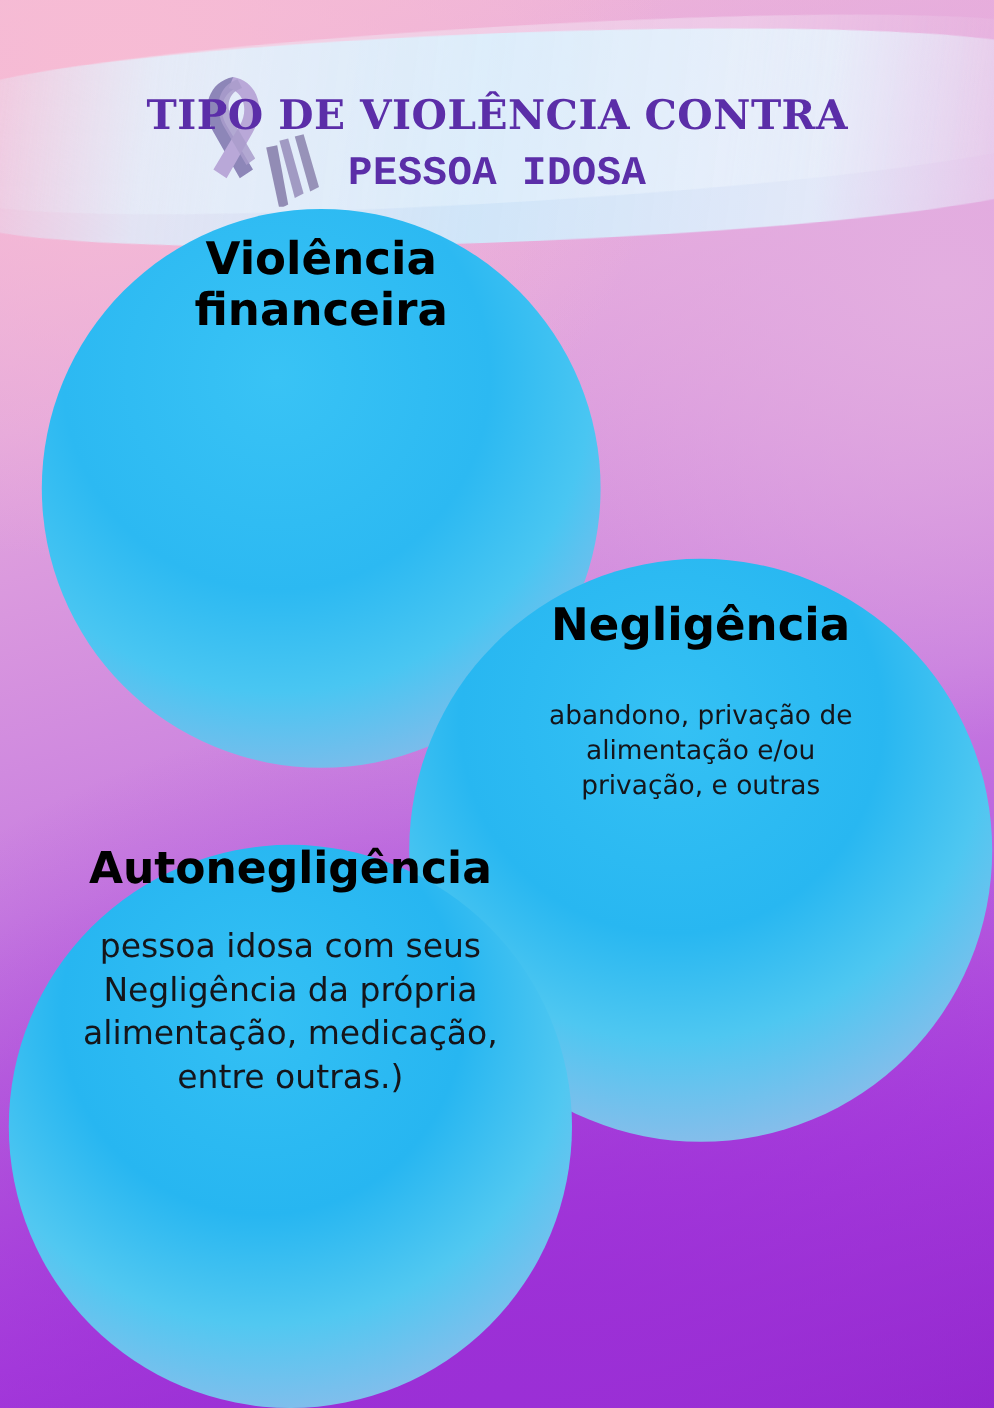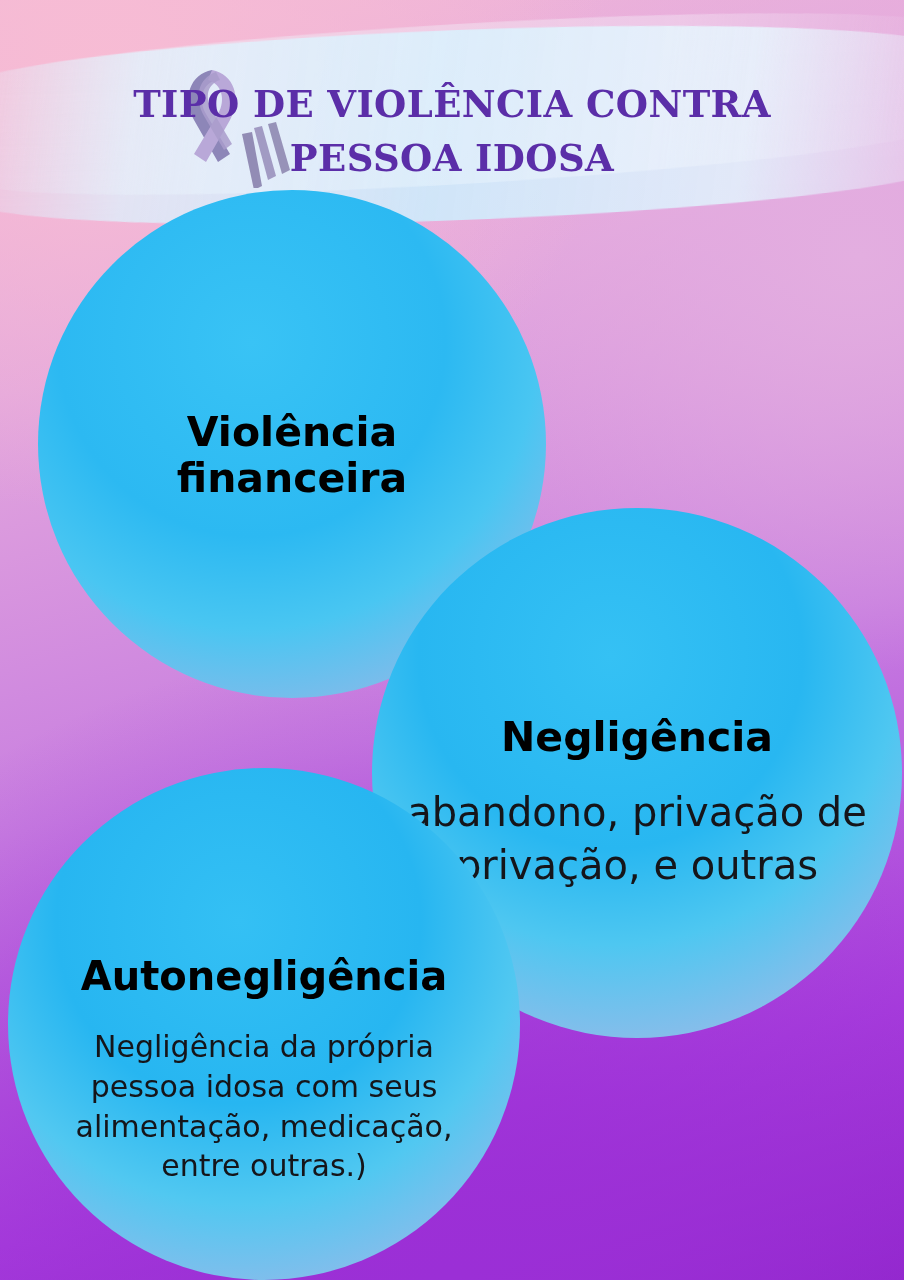"PESSOA IDOSA" .title .l2 { font-family: none -> Liberation Mono, monospace }
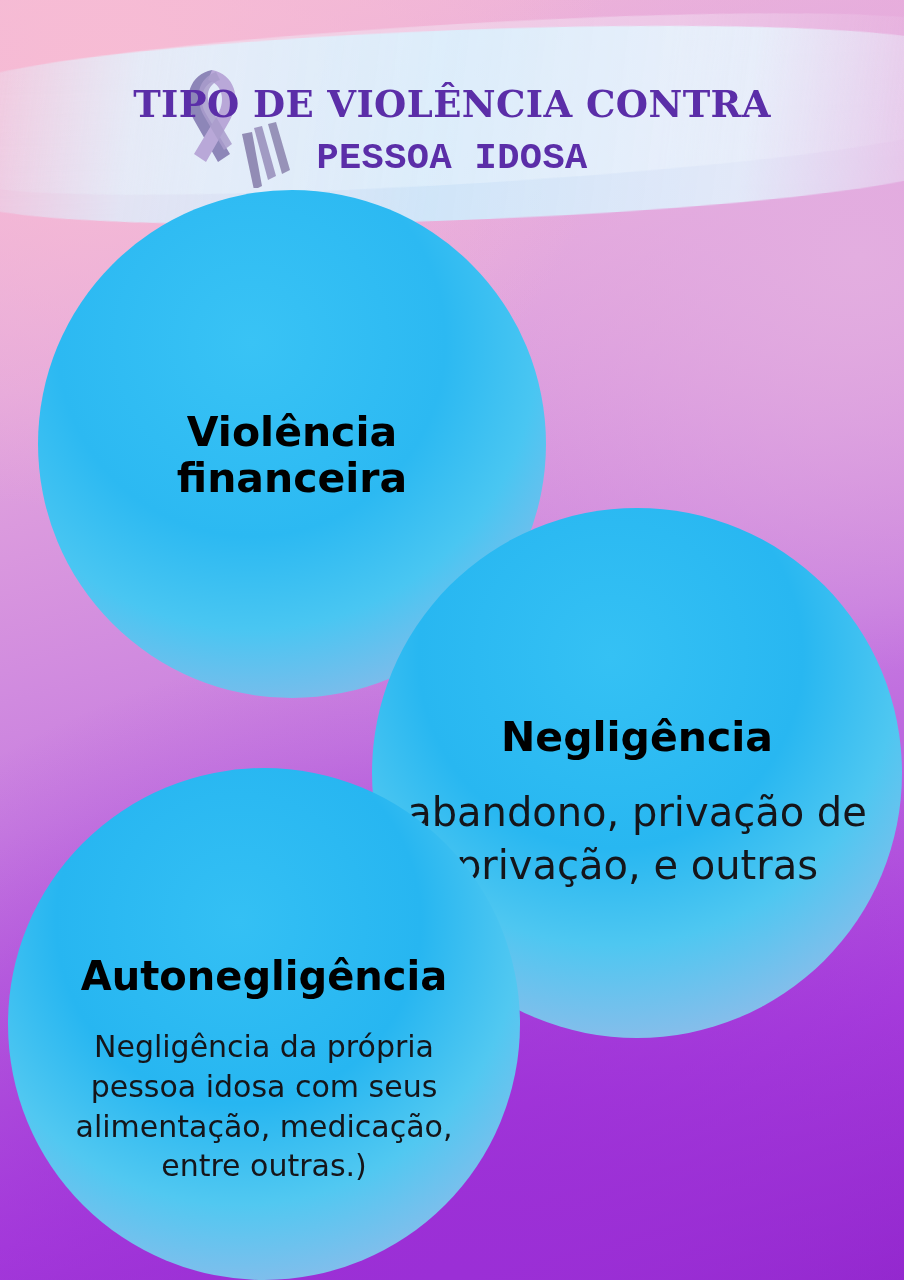"Violência" .bubble { justify-content: center -> flex-start }
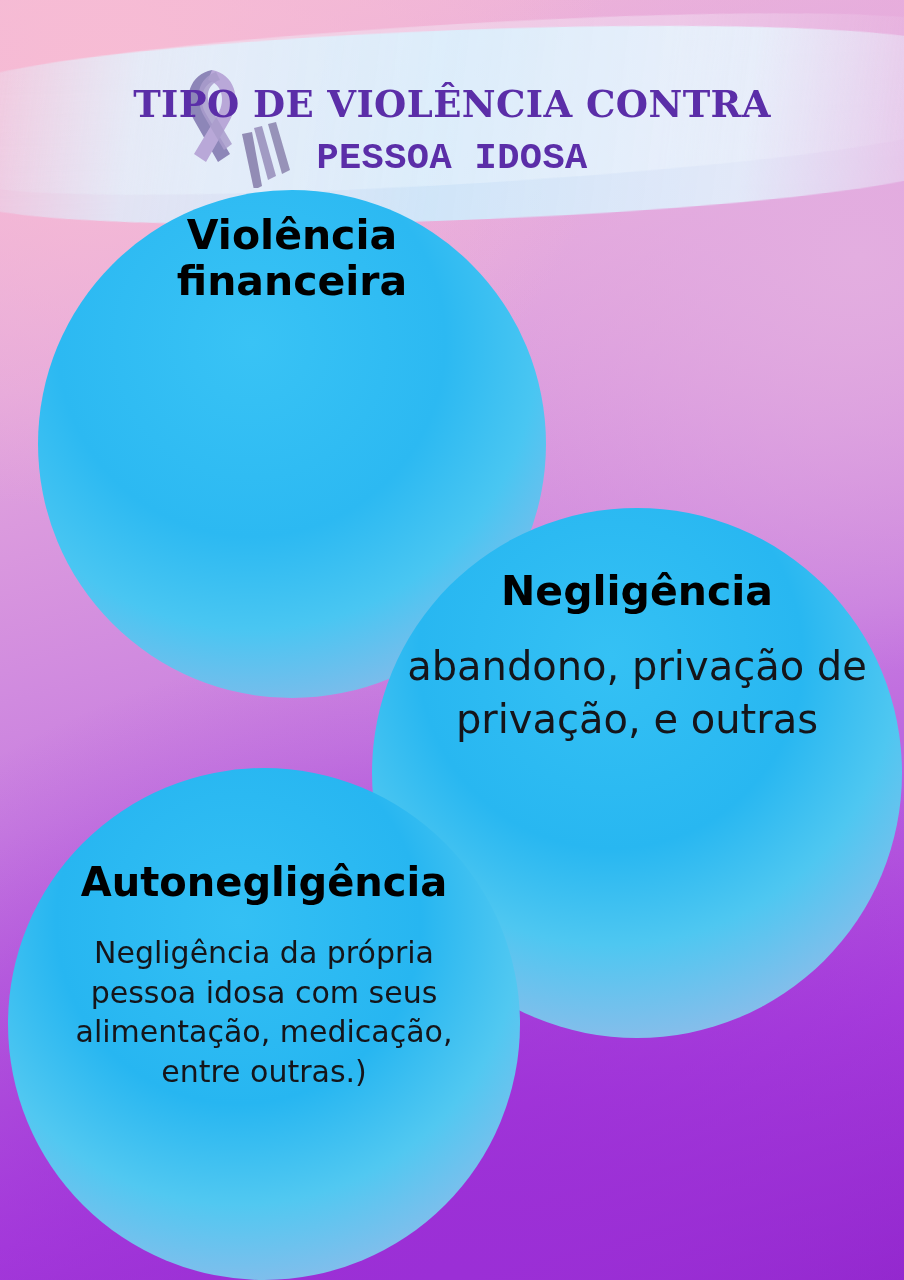"Negligência" #bubble-negligencia .b-title { margin-top: 60px -> 37px }
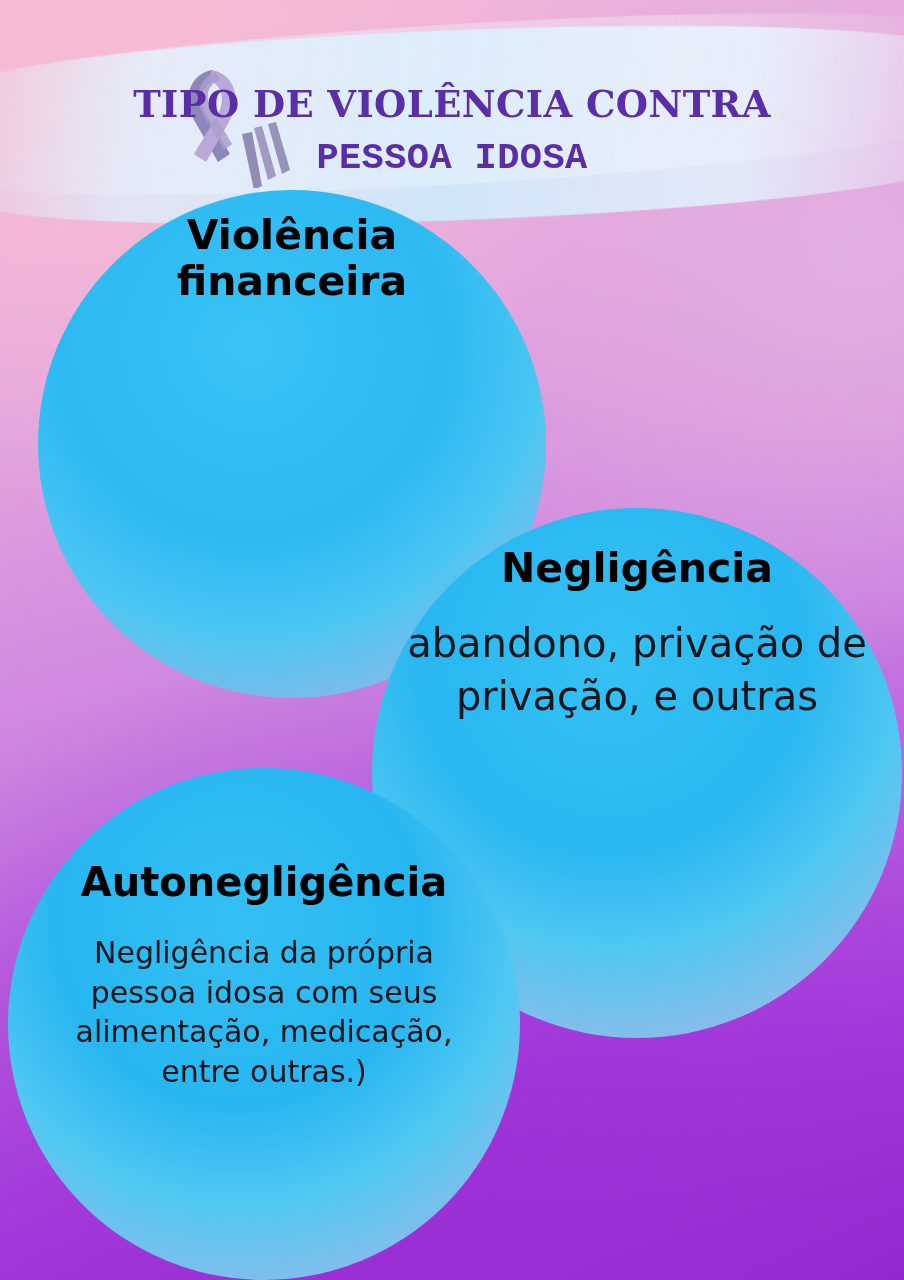"abandono, privação de" #bubble-negligencia .b-body { font-size: 40px -> 24px; margin-top: 26px -> 44px }
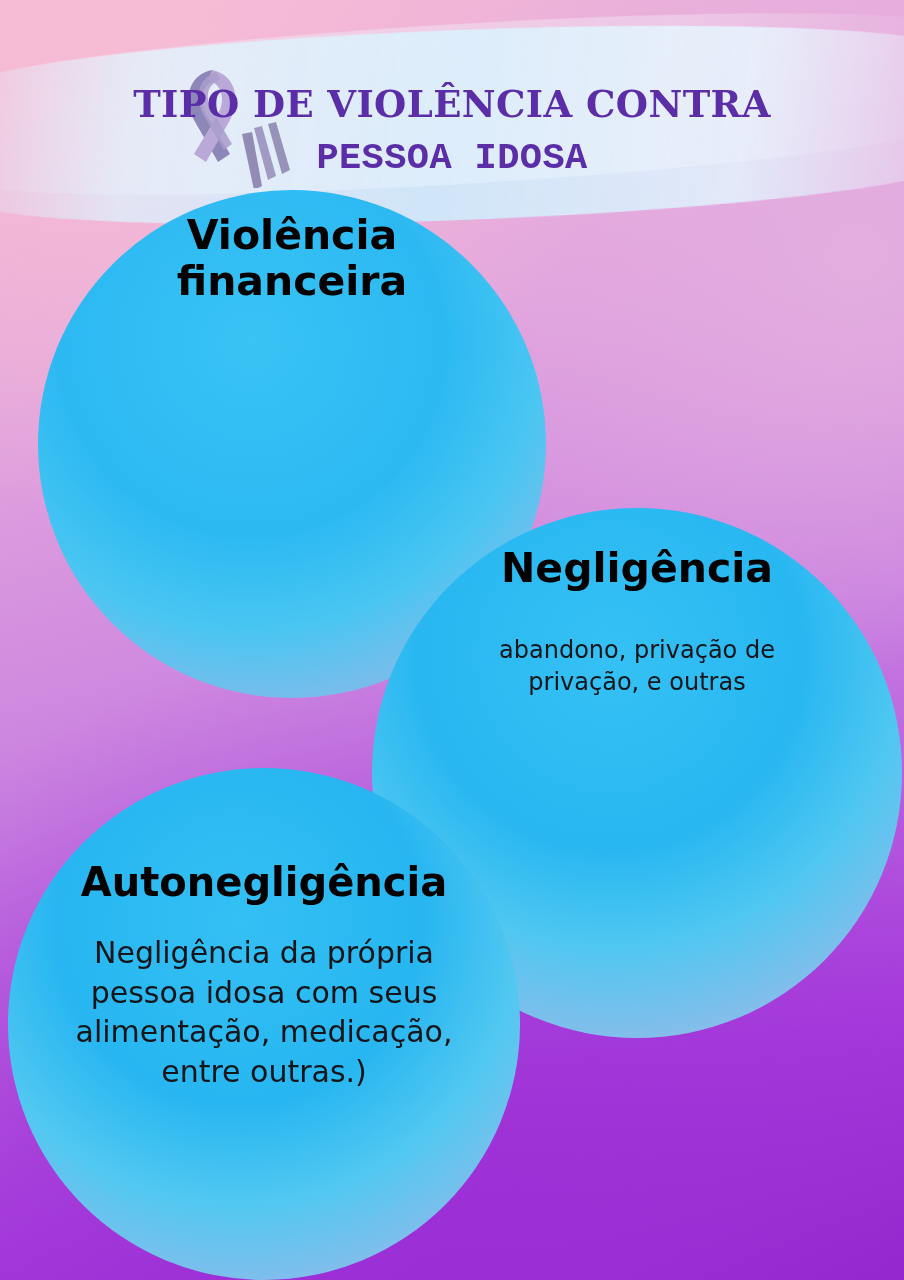"alimentação e/ou" div { html: none -> <div>alimentação e/ou</div> }
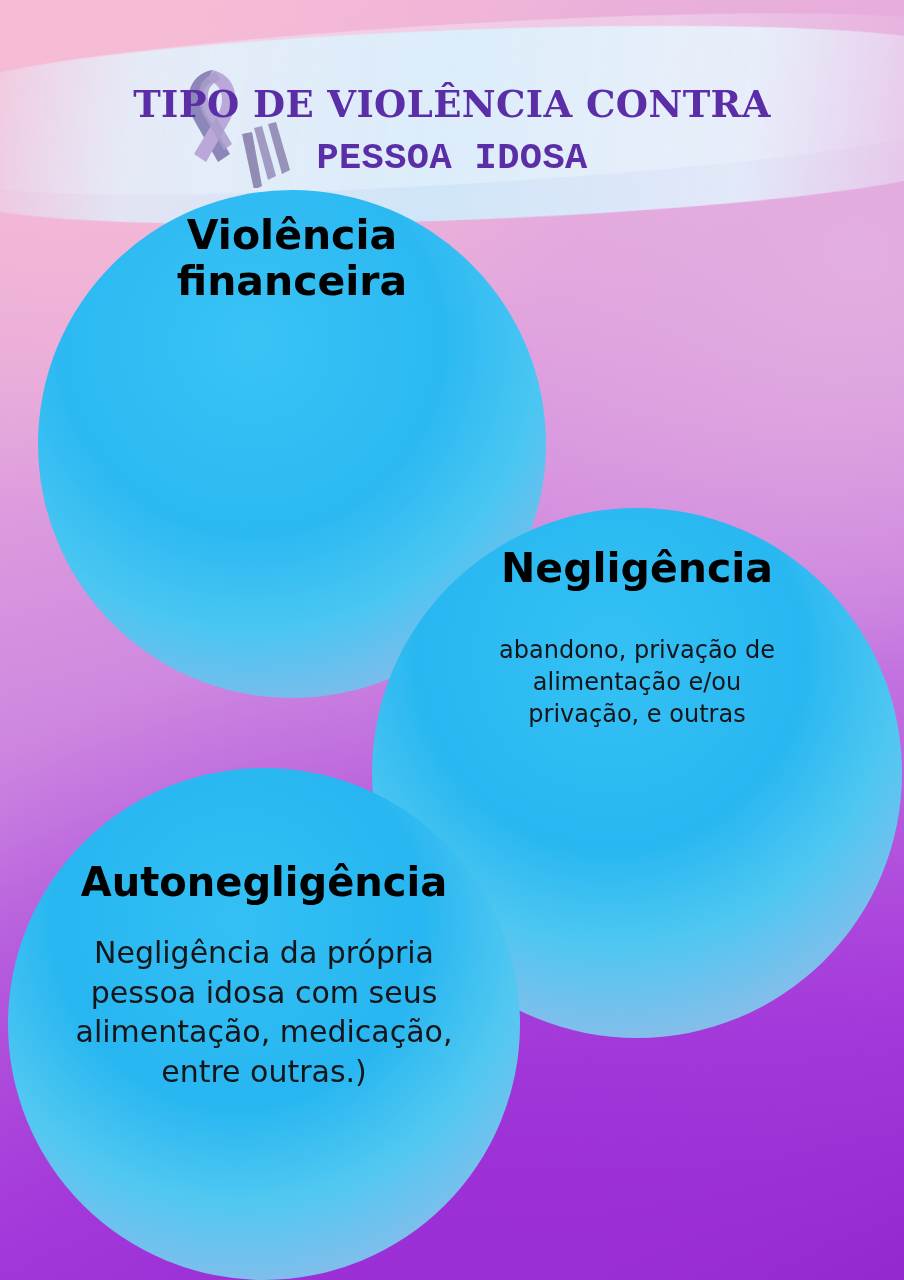"Autonegligência" #bubble-autonegligencia .b-title { margin-top: 92px -> none }
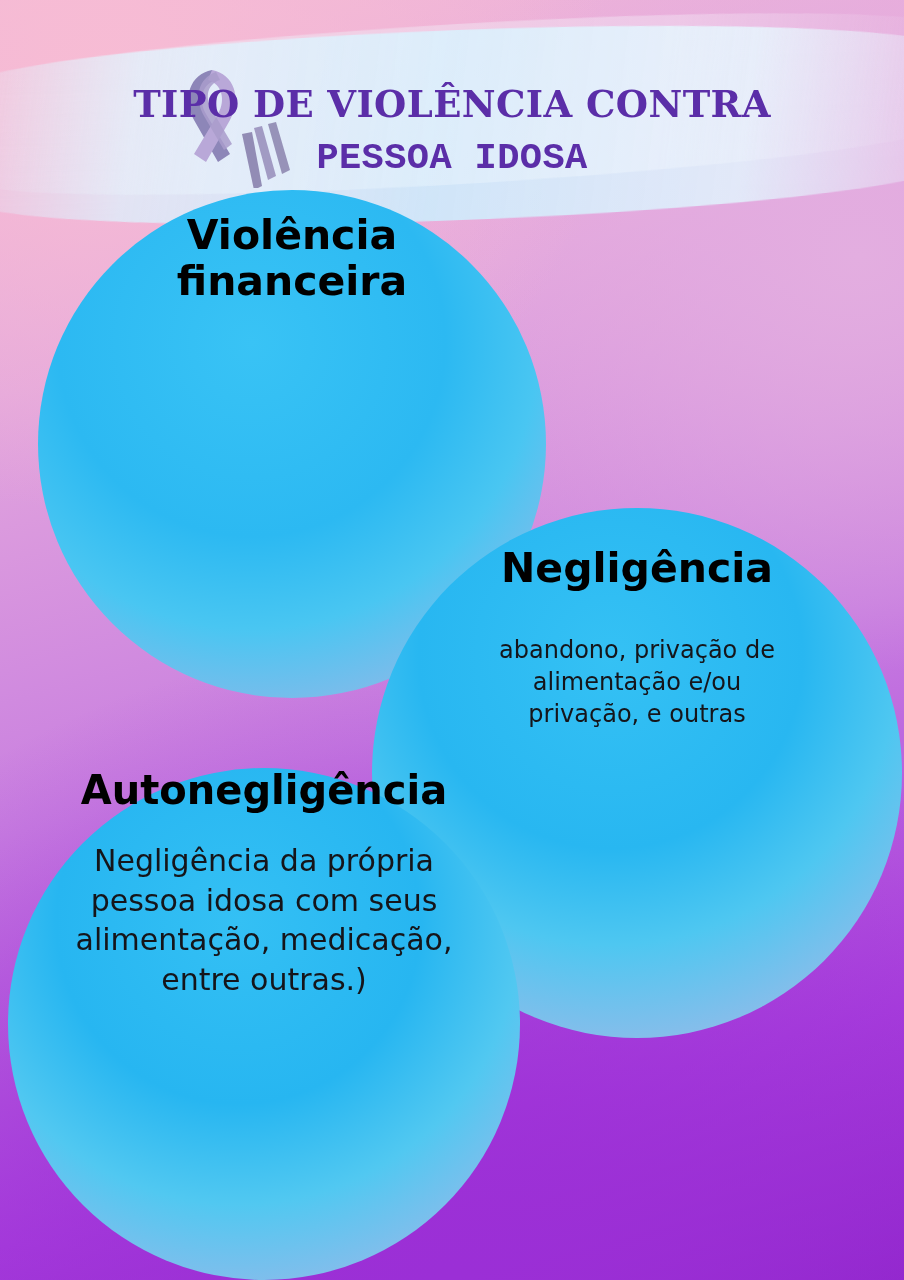"Negligência da própria" div { order: before "pessoa idosa com seus" -> after "pessoa idosa com seus" }
